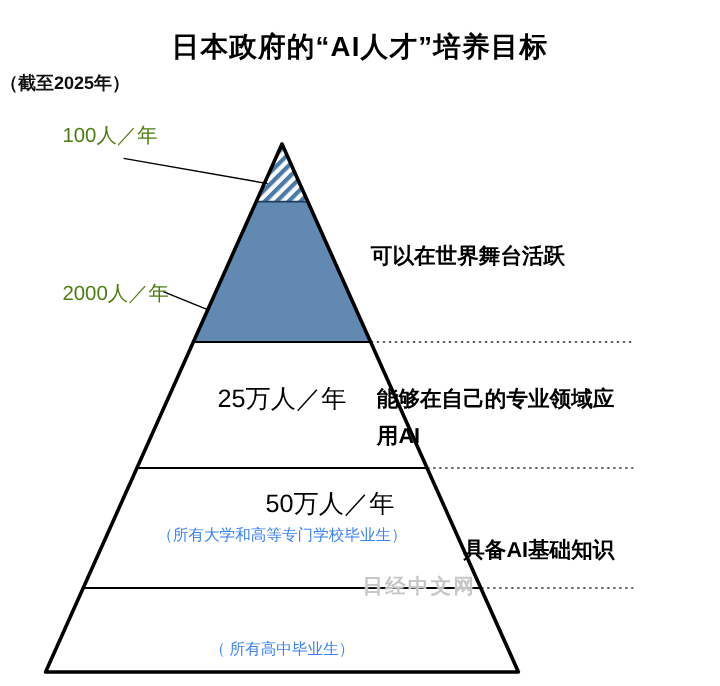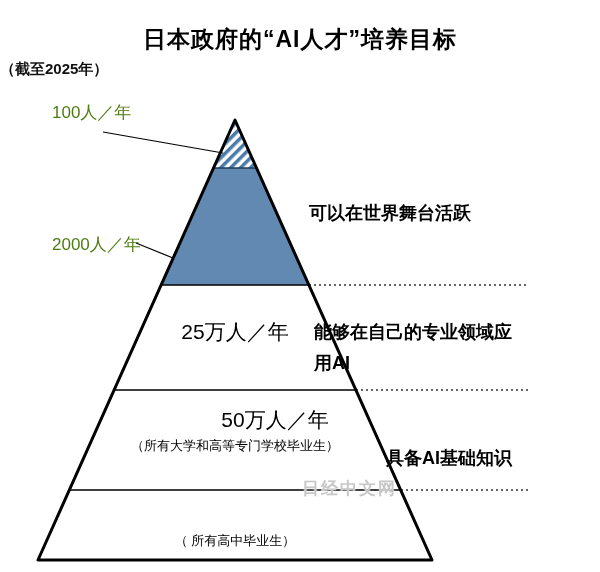"（所有大学和高等专门学校毕业生）" .tier-note { color: #000000 -> #3b82f6 }
